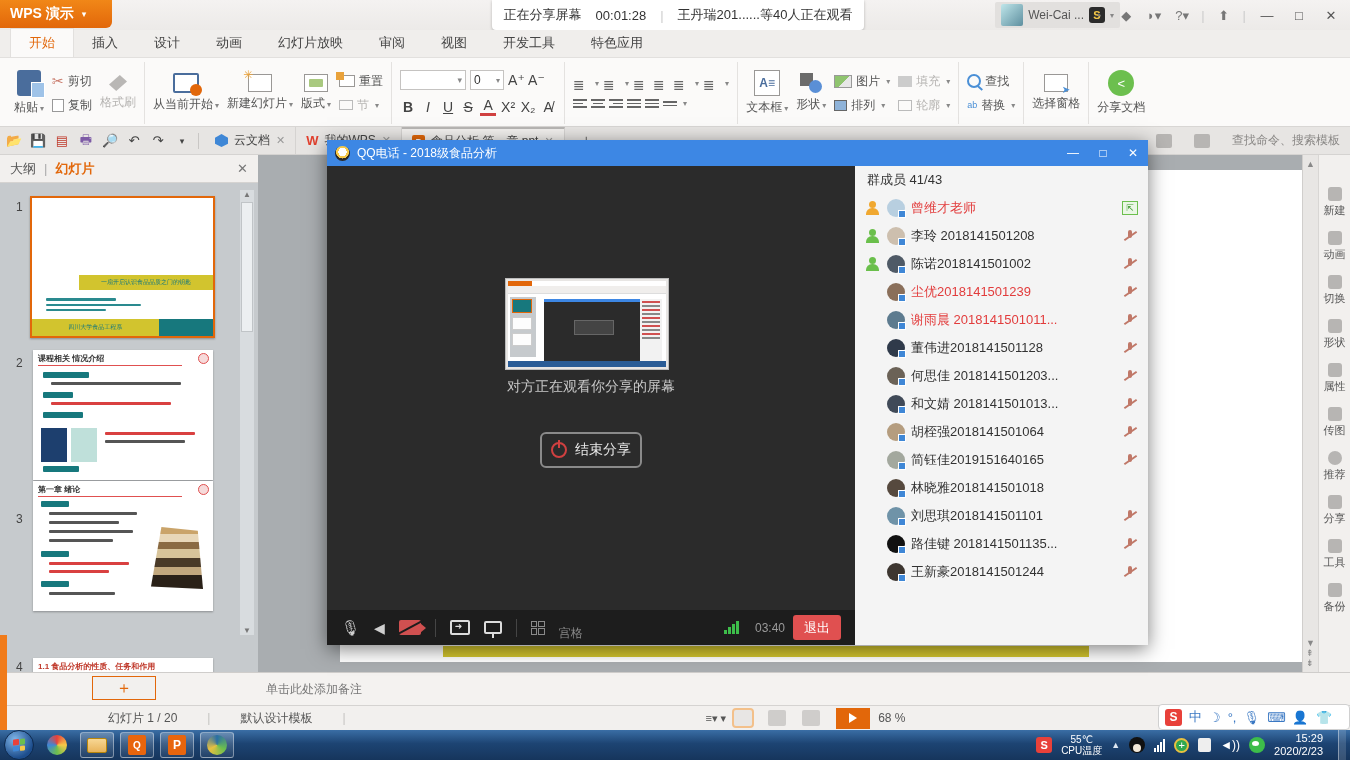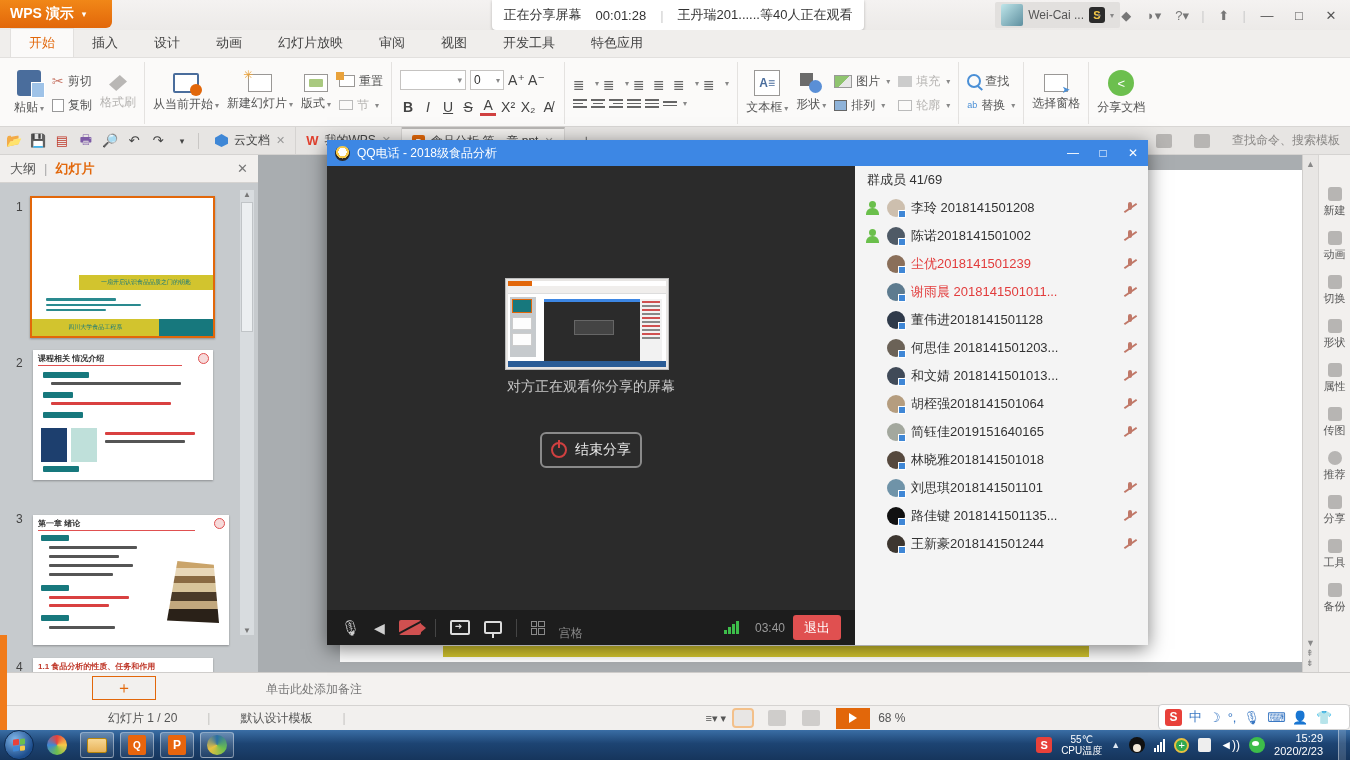"群成员 41/69" div.members-head { text: 41/69 -> 41/43 }
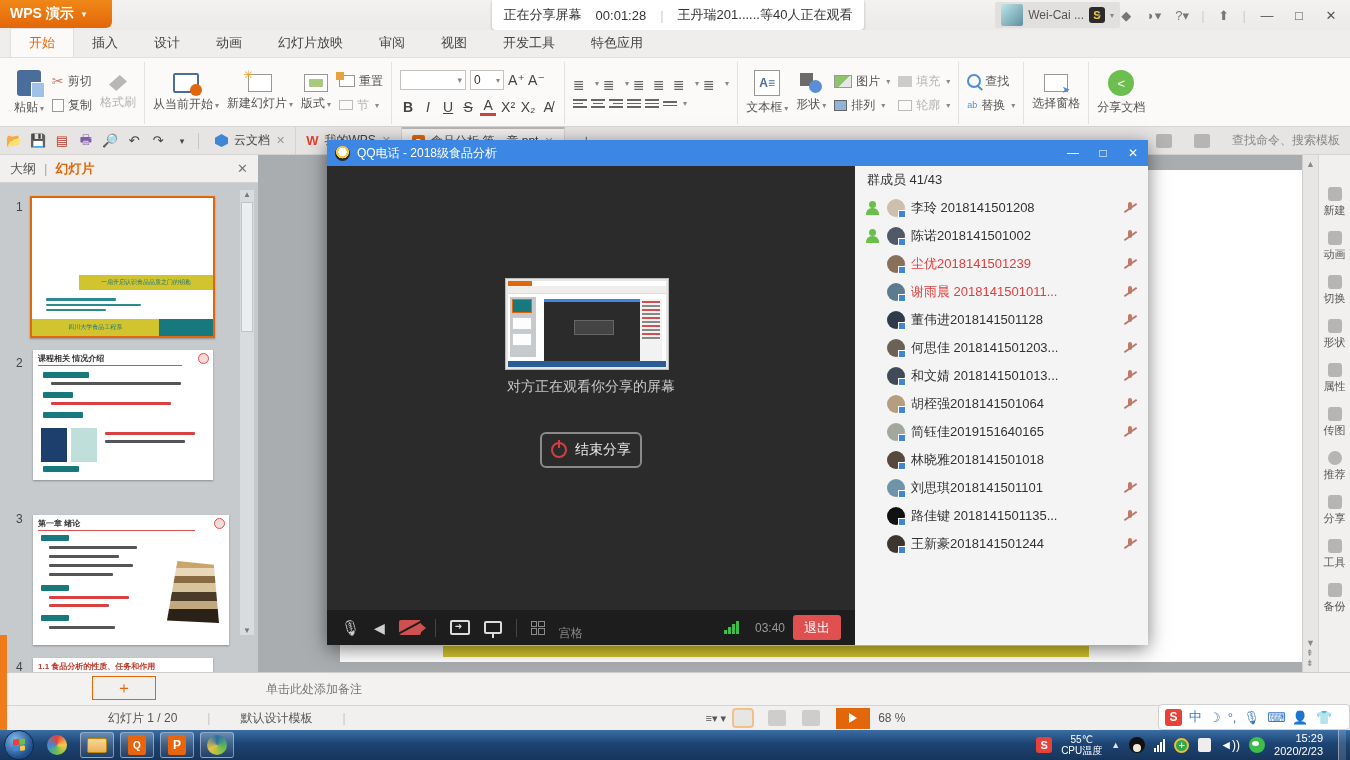"曾维才老师" div.mrow { html: none -> <div> <span></span> <span></span> <span>曾维才老师</span> <span></span> <span>⇱</span> </div> }
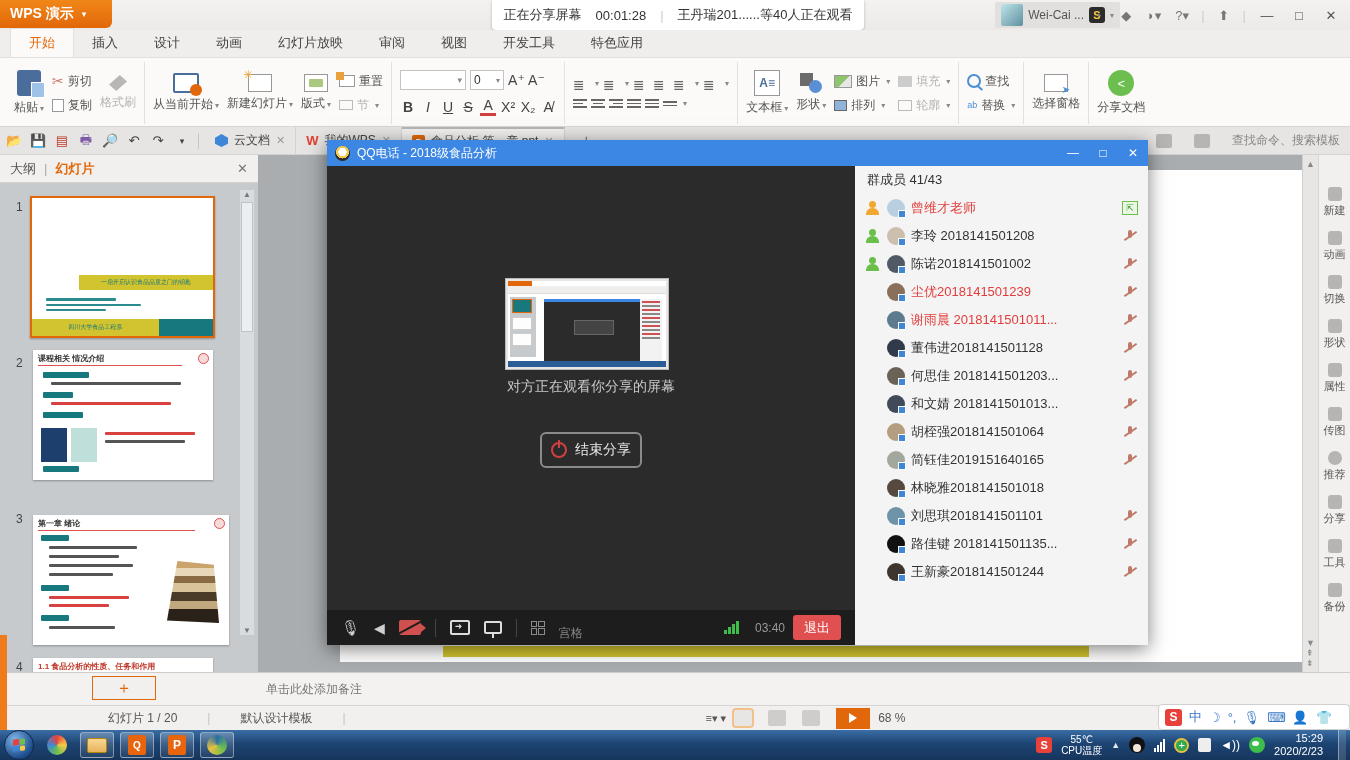"第一章 绪论" .thumb3 { top: 515px -> 481px; width: 196px -> 180px }
